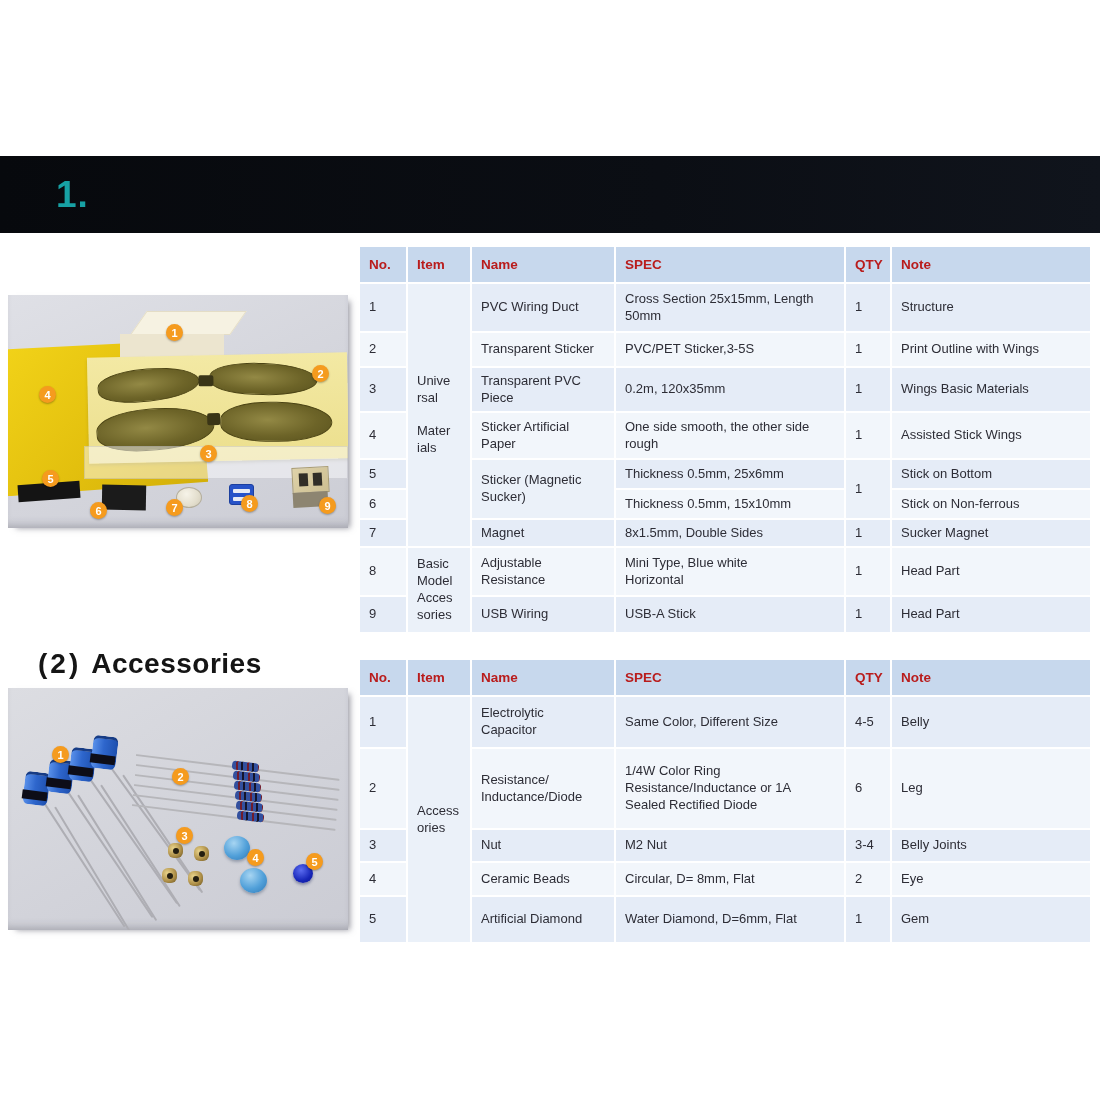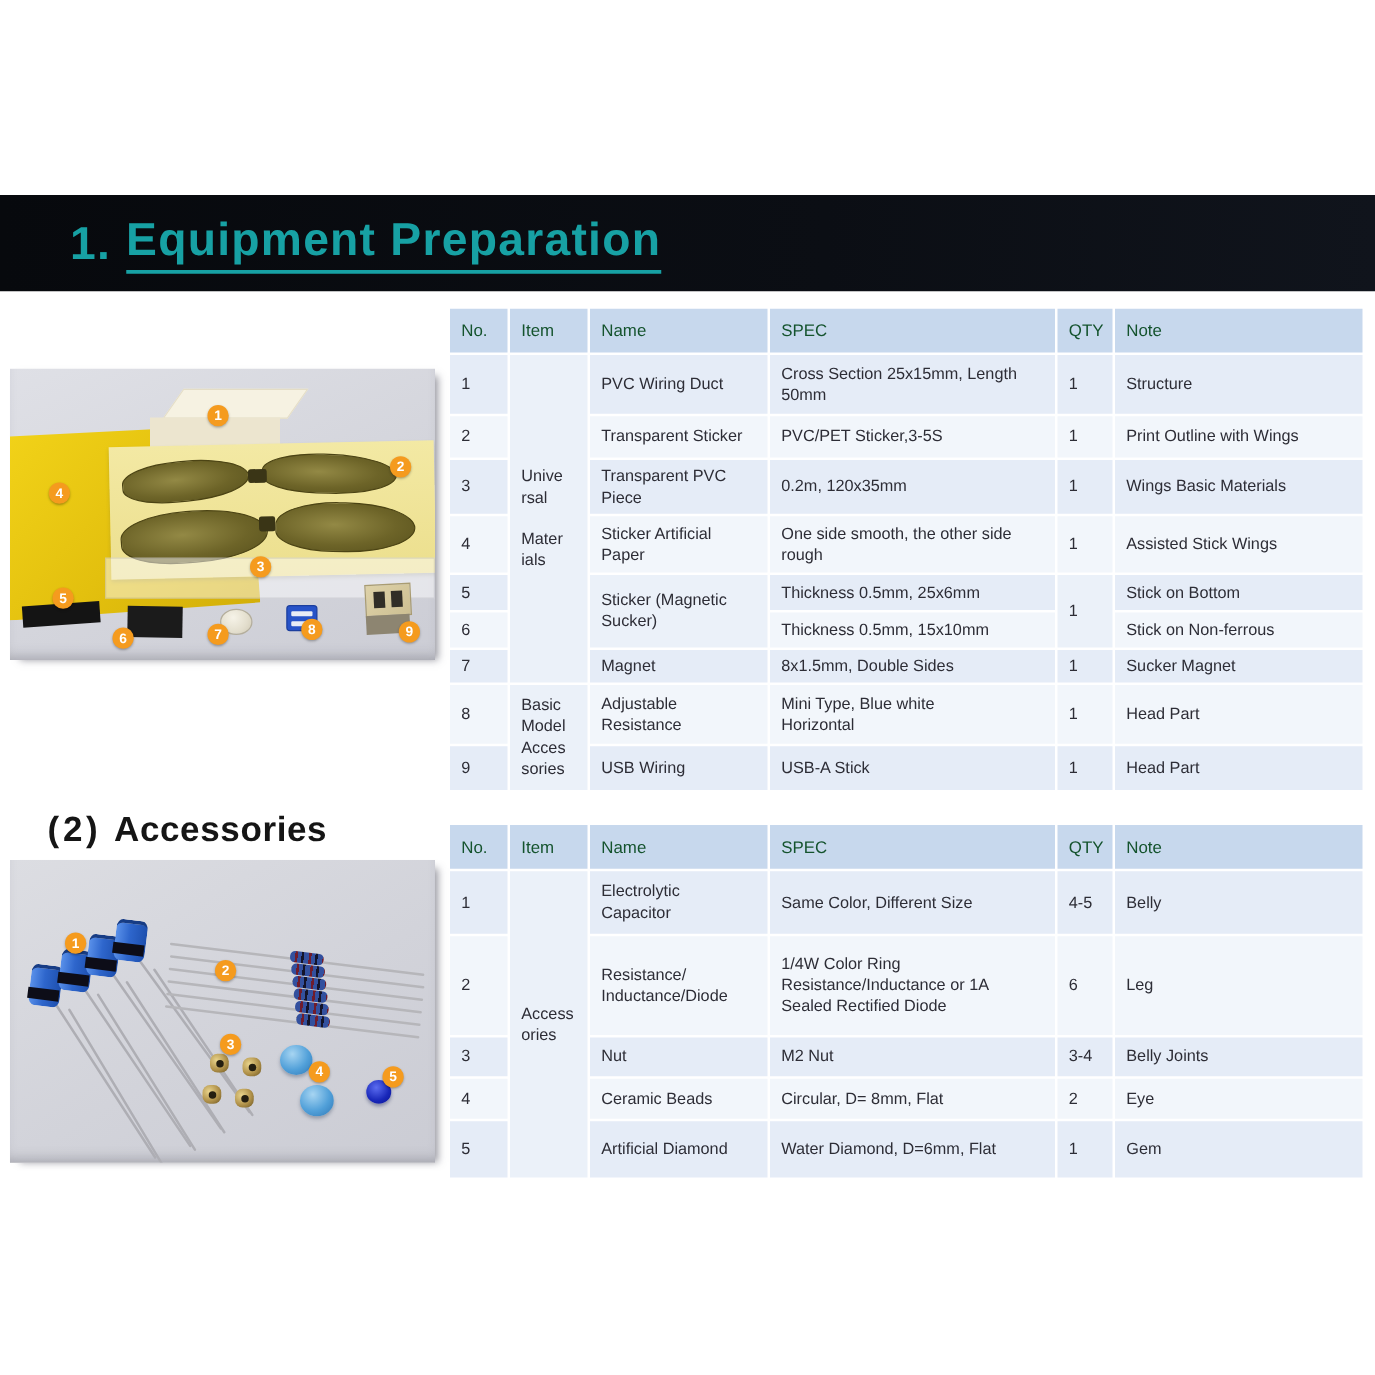"Equipment Preparation" span.ttl { html: <span>Equipment Preparation</span> -> none }
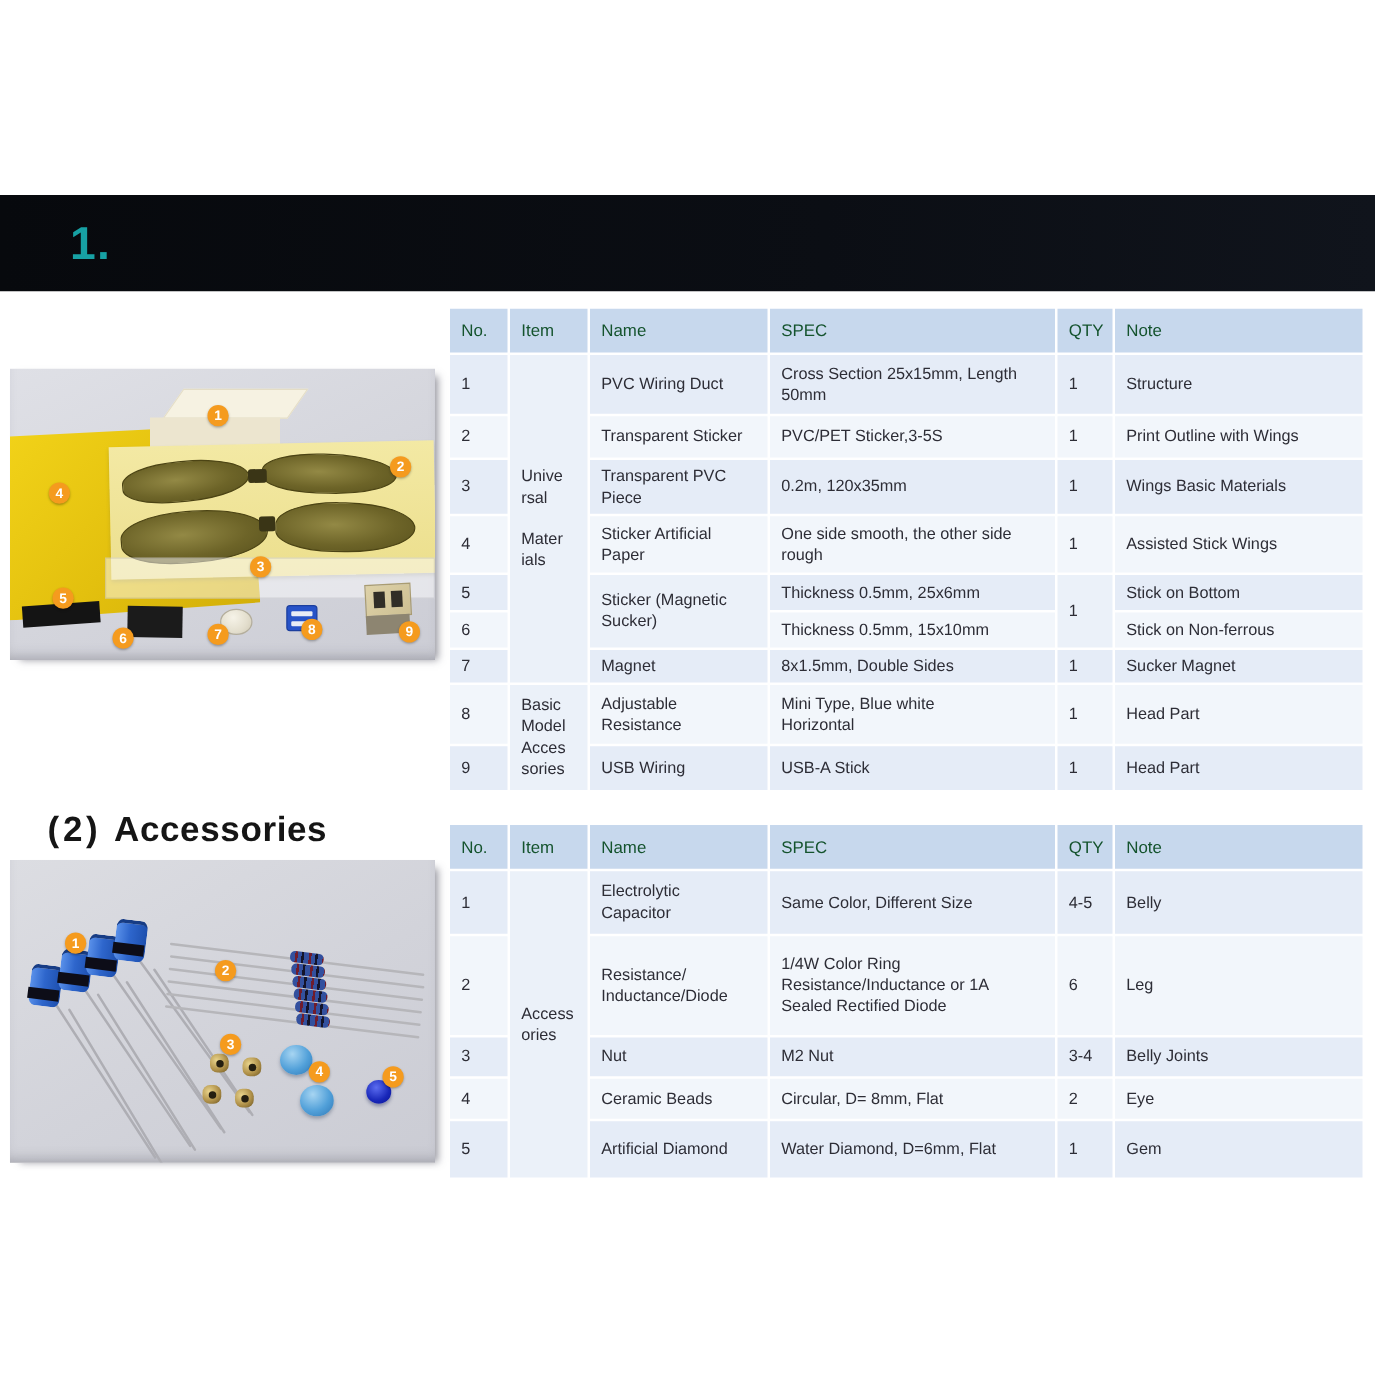"No." .ptable th { color: #14532d -> #b91c1c; font-weight: normal -> bold }
